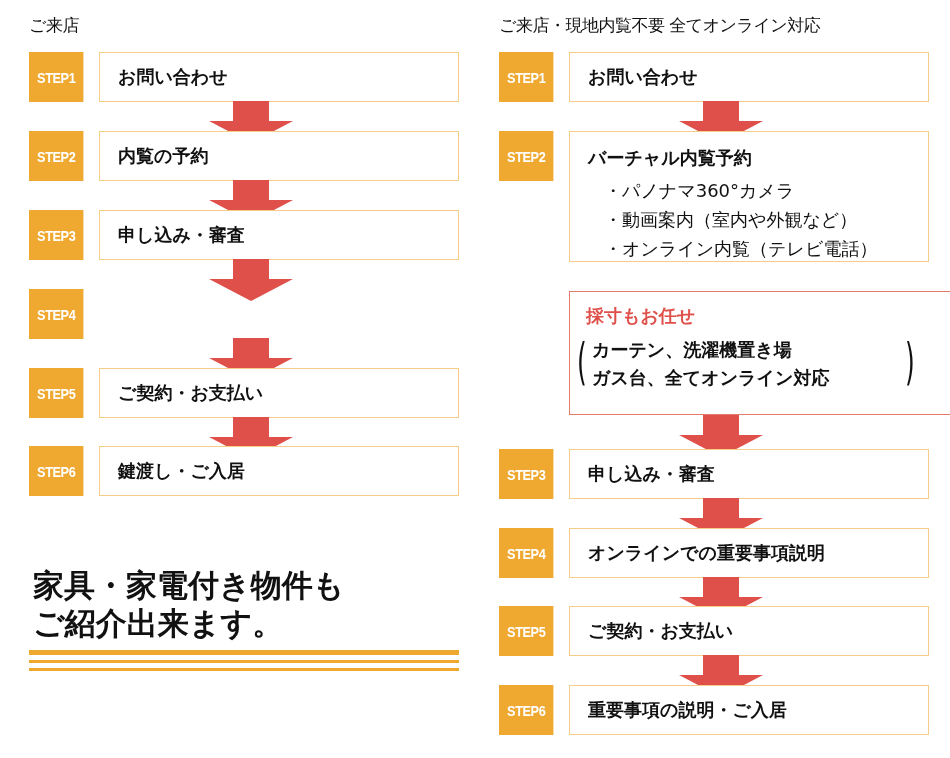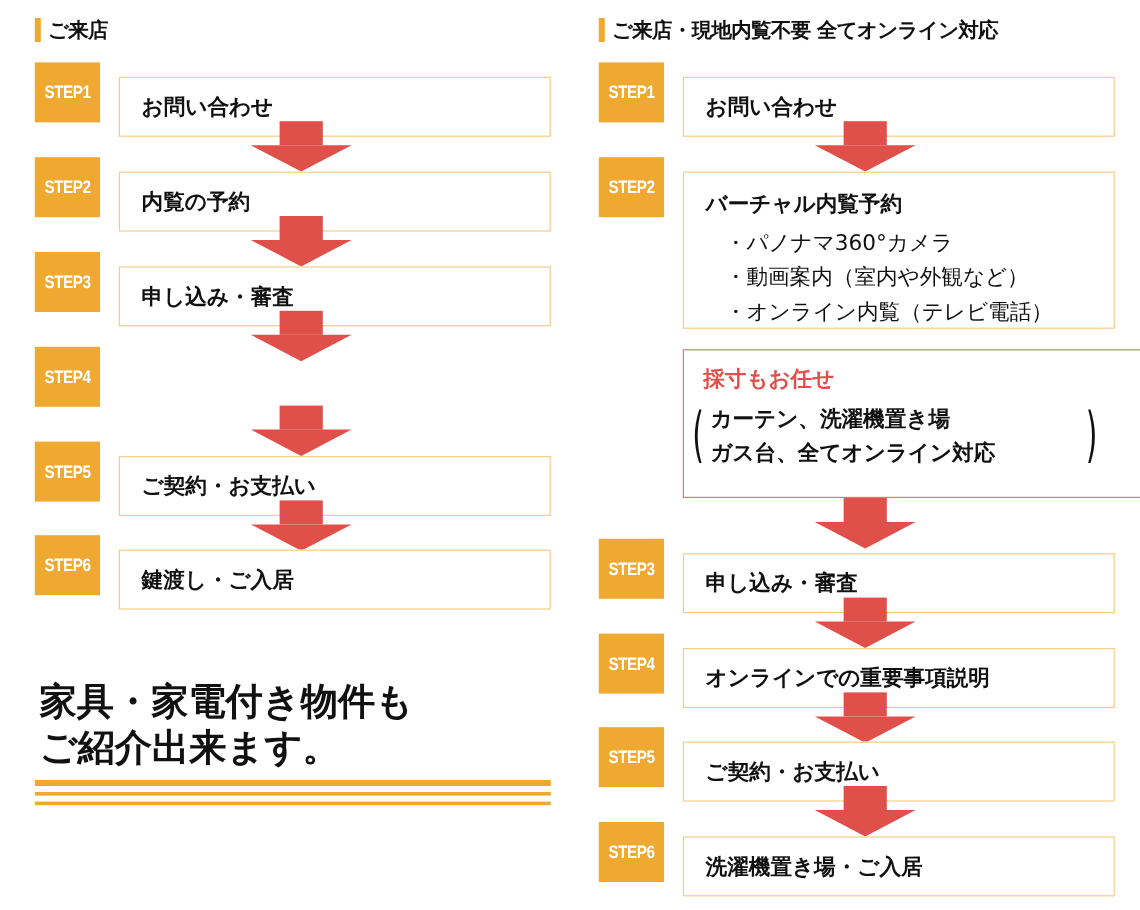"ご来店" .heading { flex-direction: none -> column; font-weight: bold -> normal }
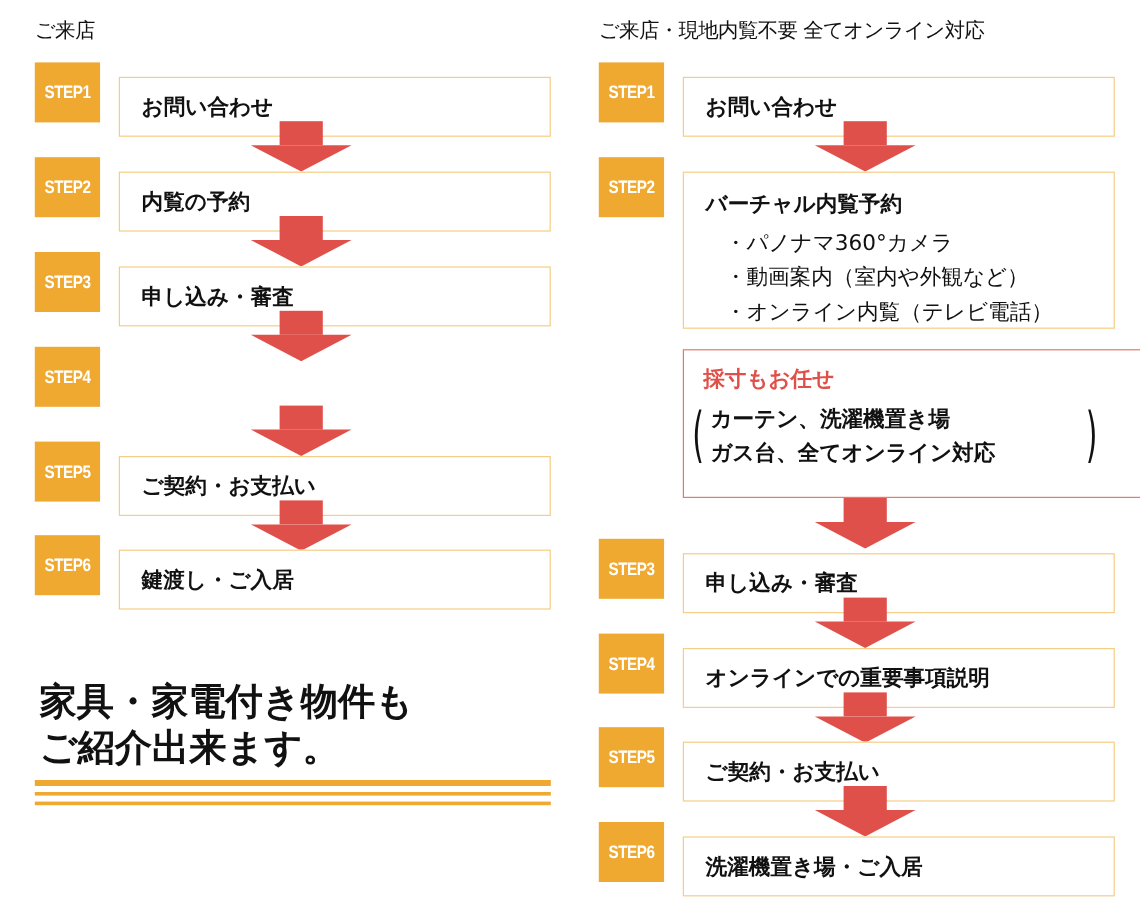"お問い合わせ" .box { margin-top: 12px -> none }
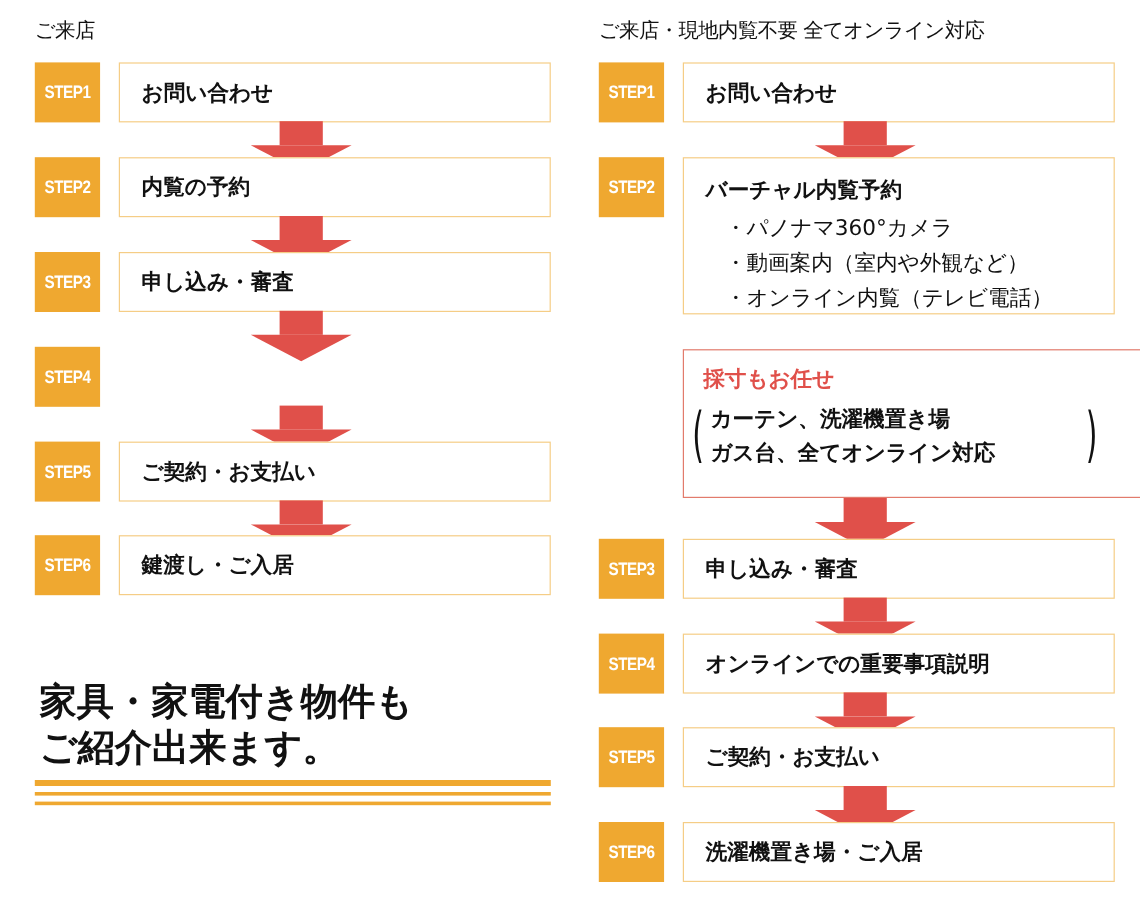"洗濯機置き場・ご入居" div.box { text: 洗濯機置き場 -> 重要事項の説明 }
